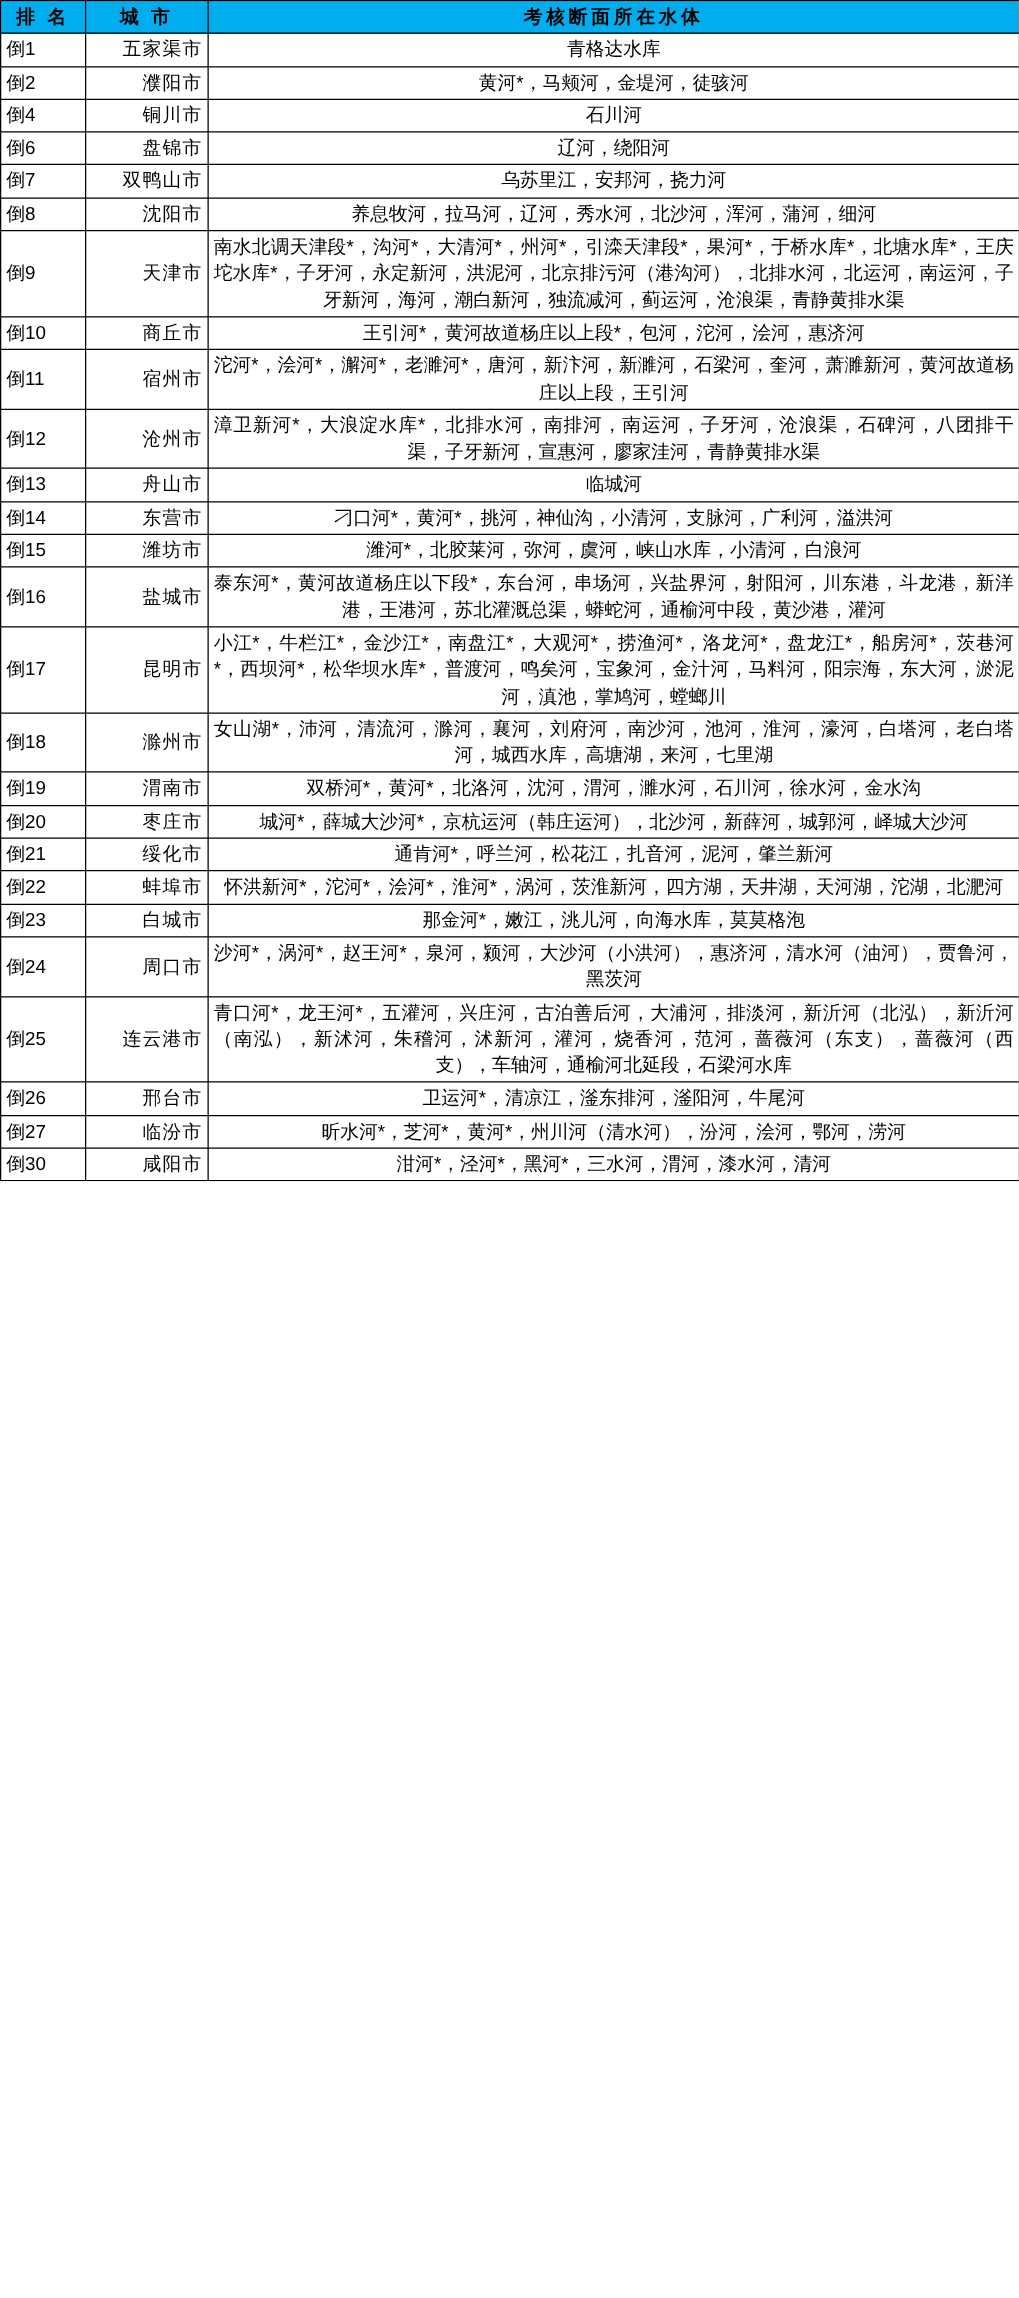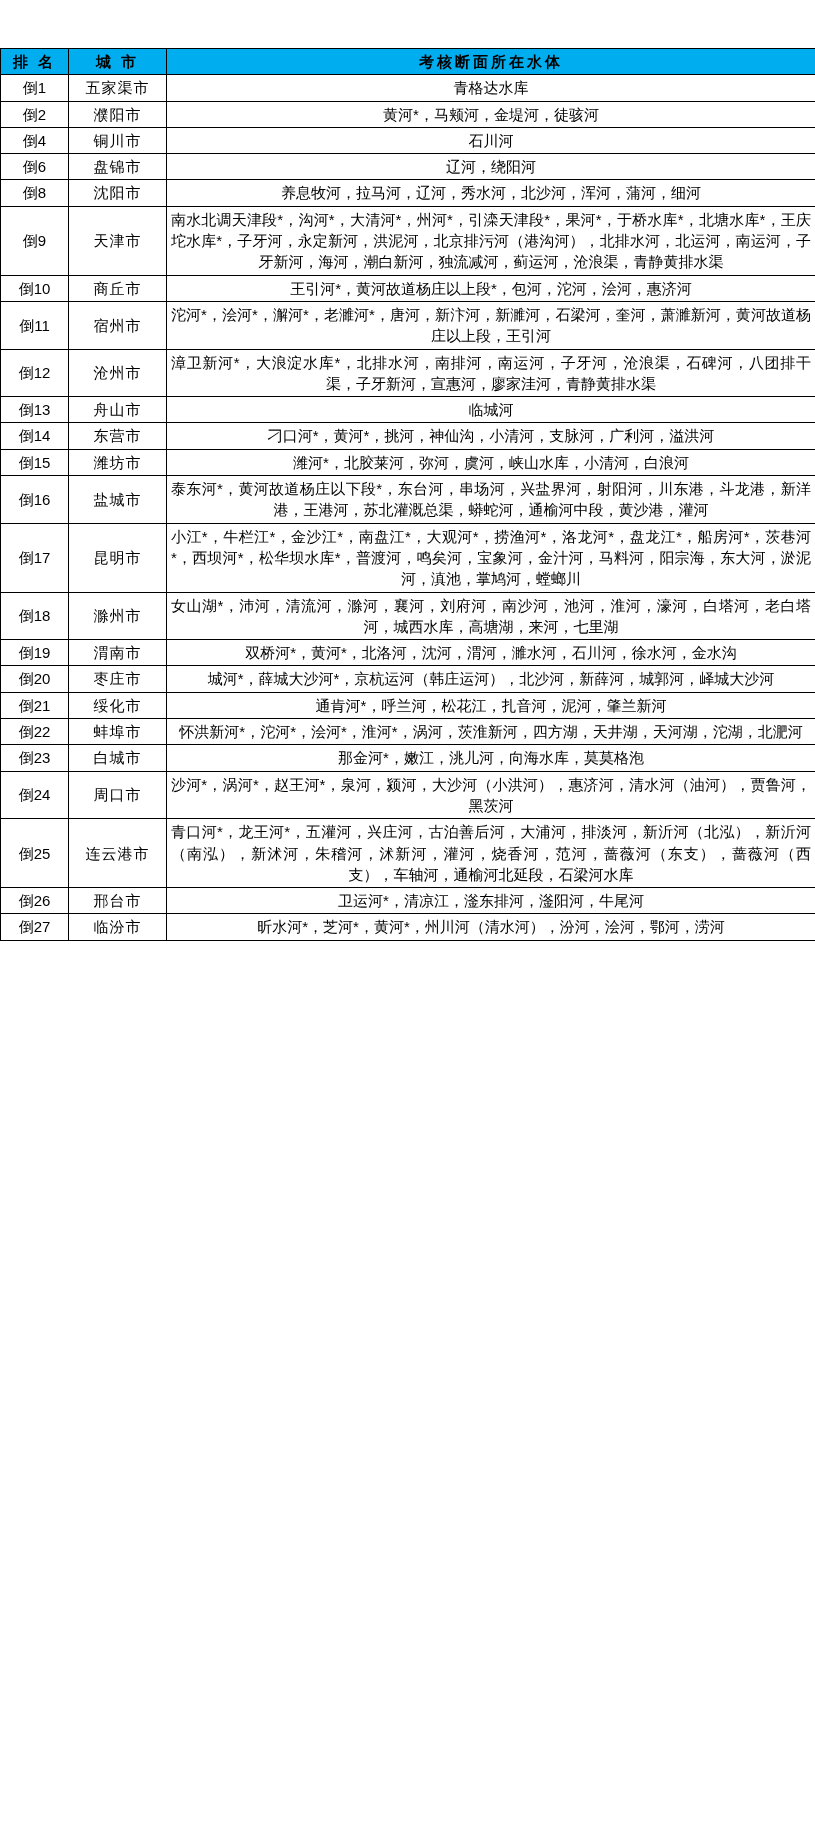"排 名" table.rank-table { margin-top: 48px -> none }
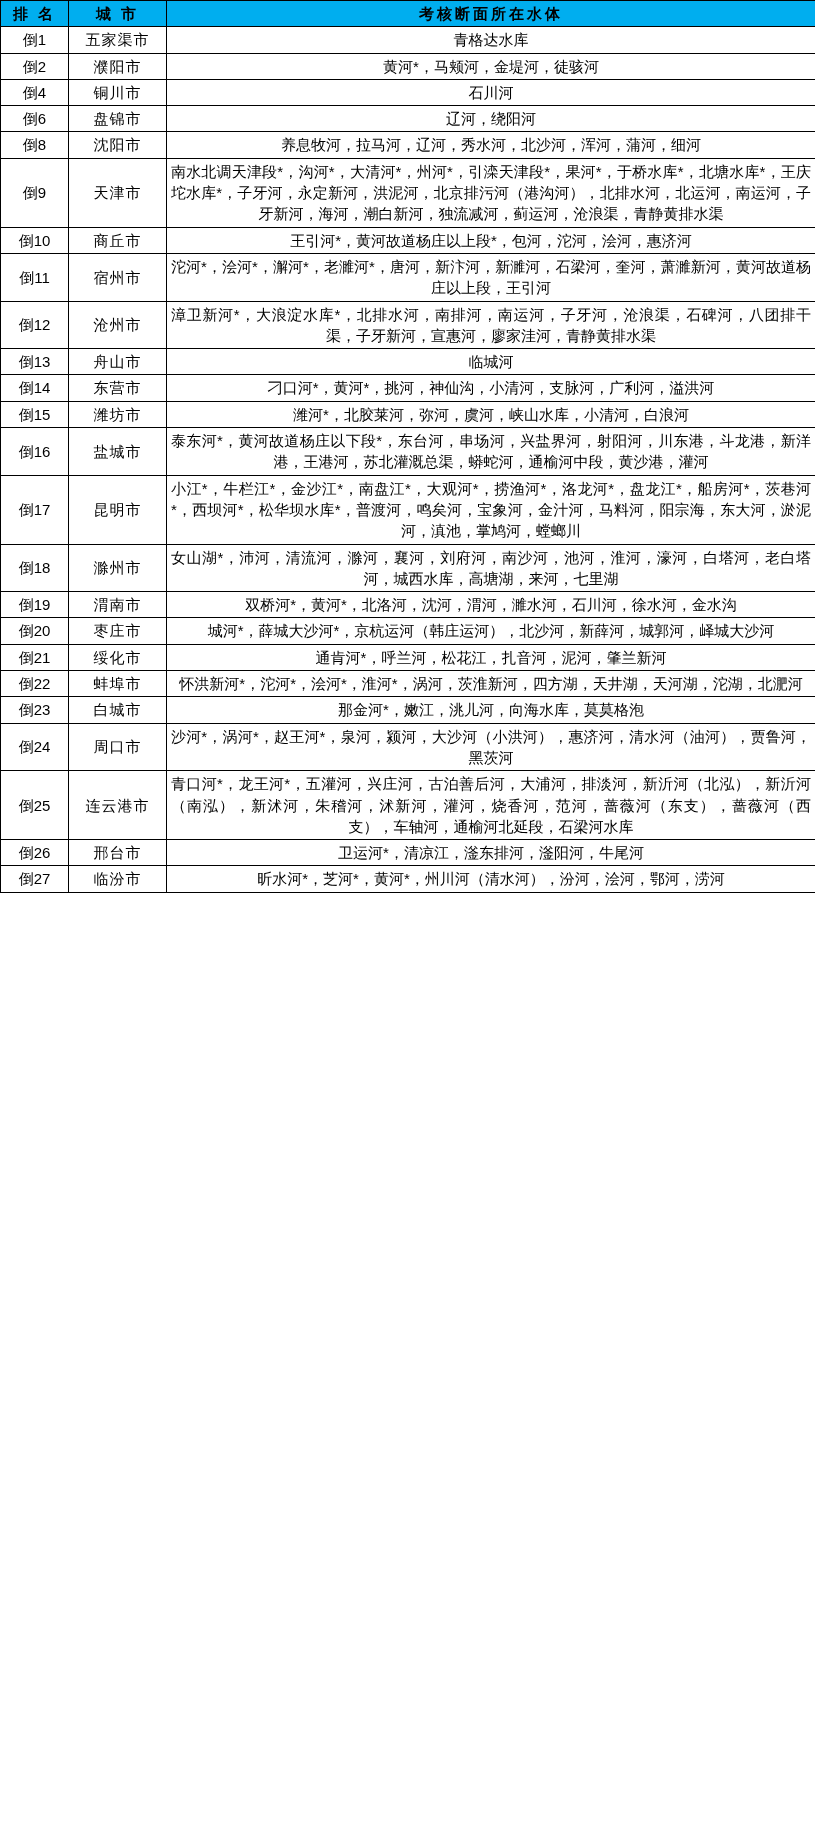"倒1" td.rank-cell { text-align: center -> none }
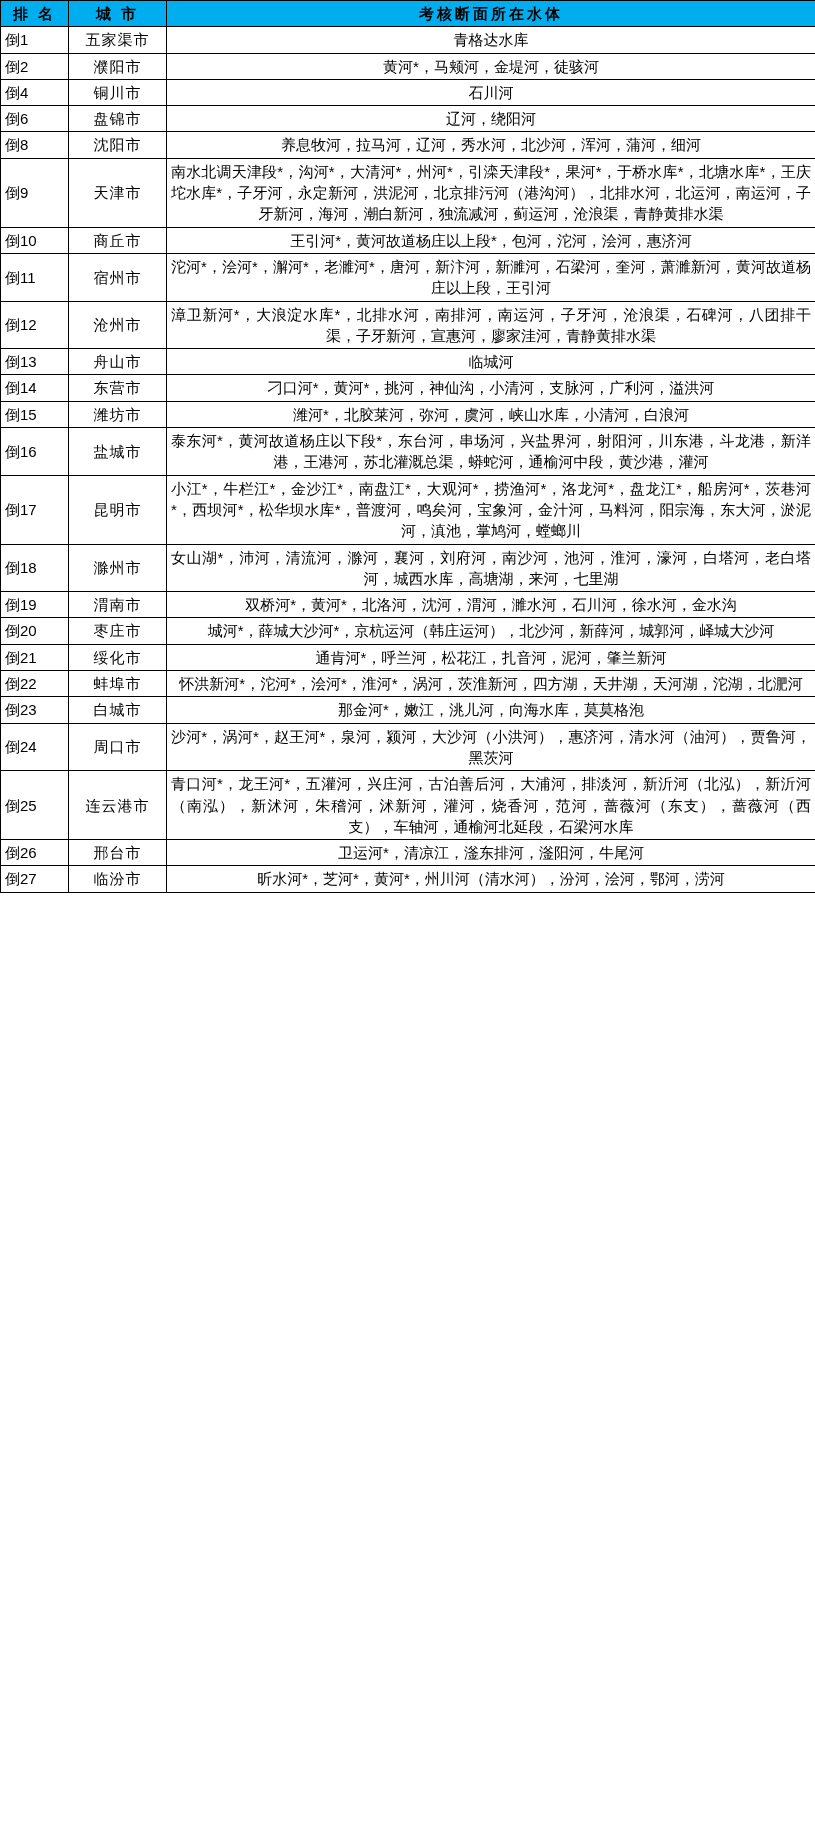"五家渠市" td.city-cell { text-align: center -> right }
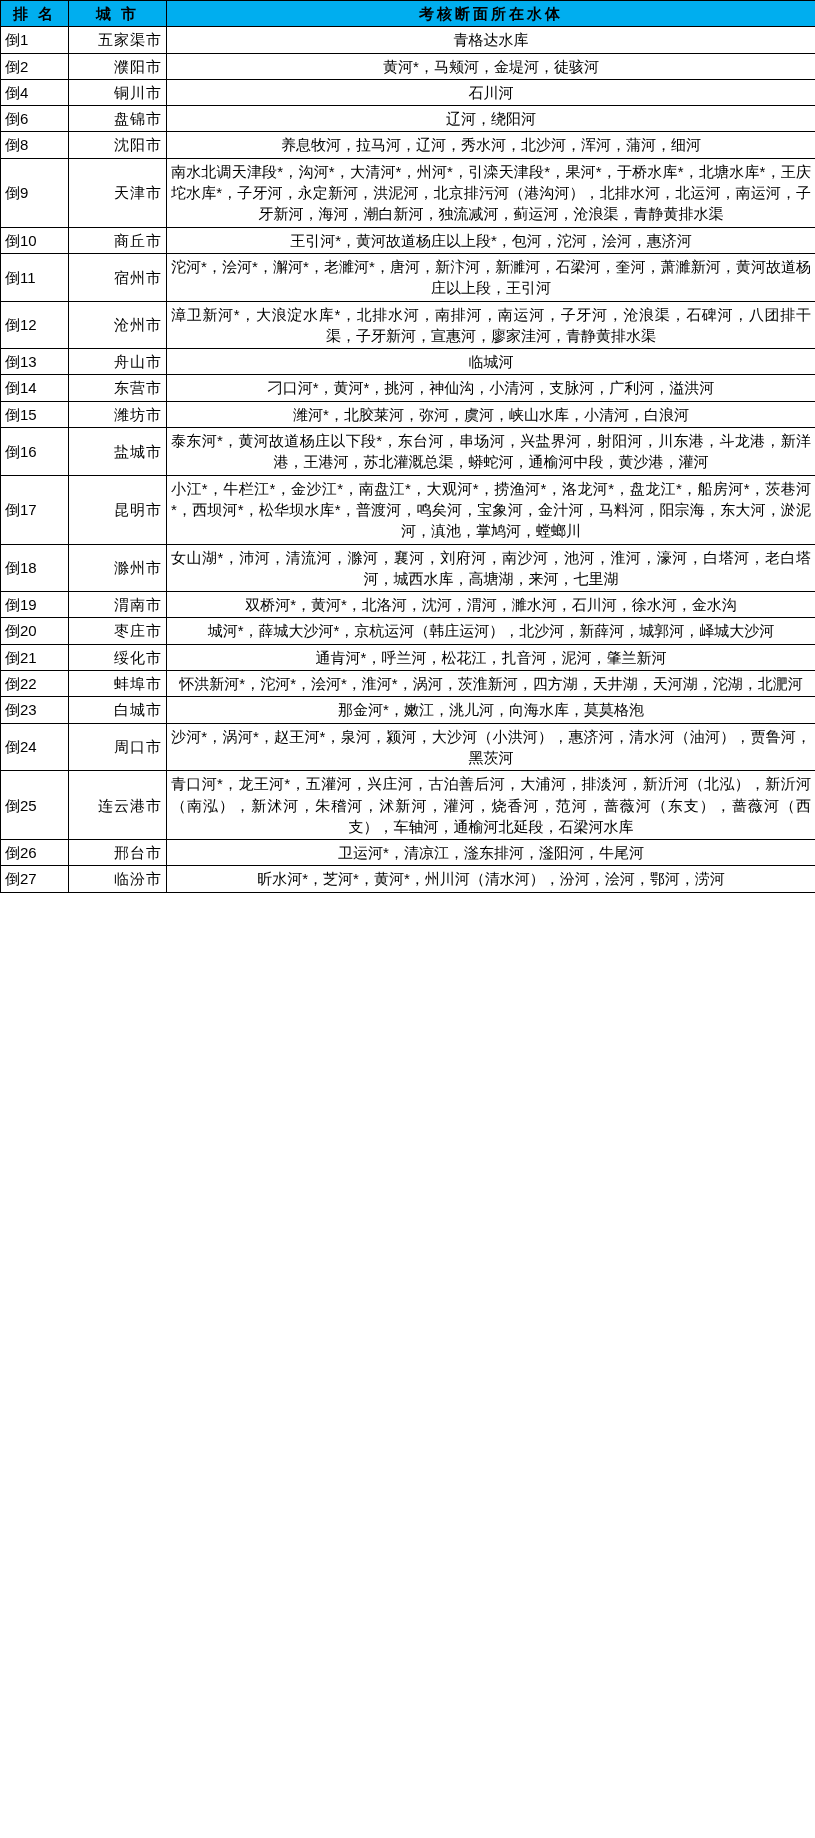"倒7" tr { html: none -> <tr> <td>倒7</td> <td>双鸭山市</td> <td>乌苏里江，安邦河，挠力河</td> </tr> }
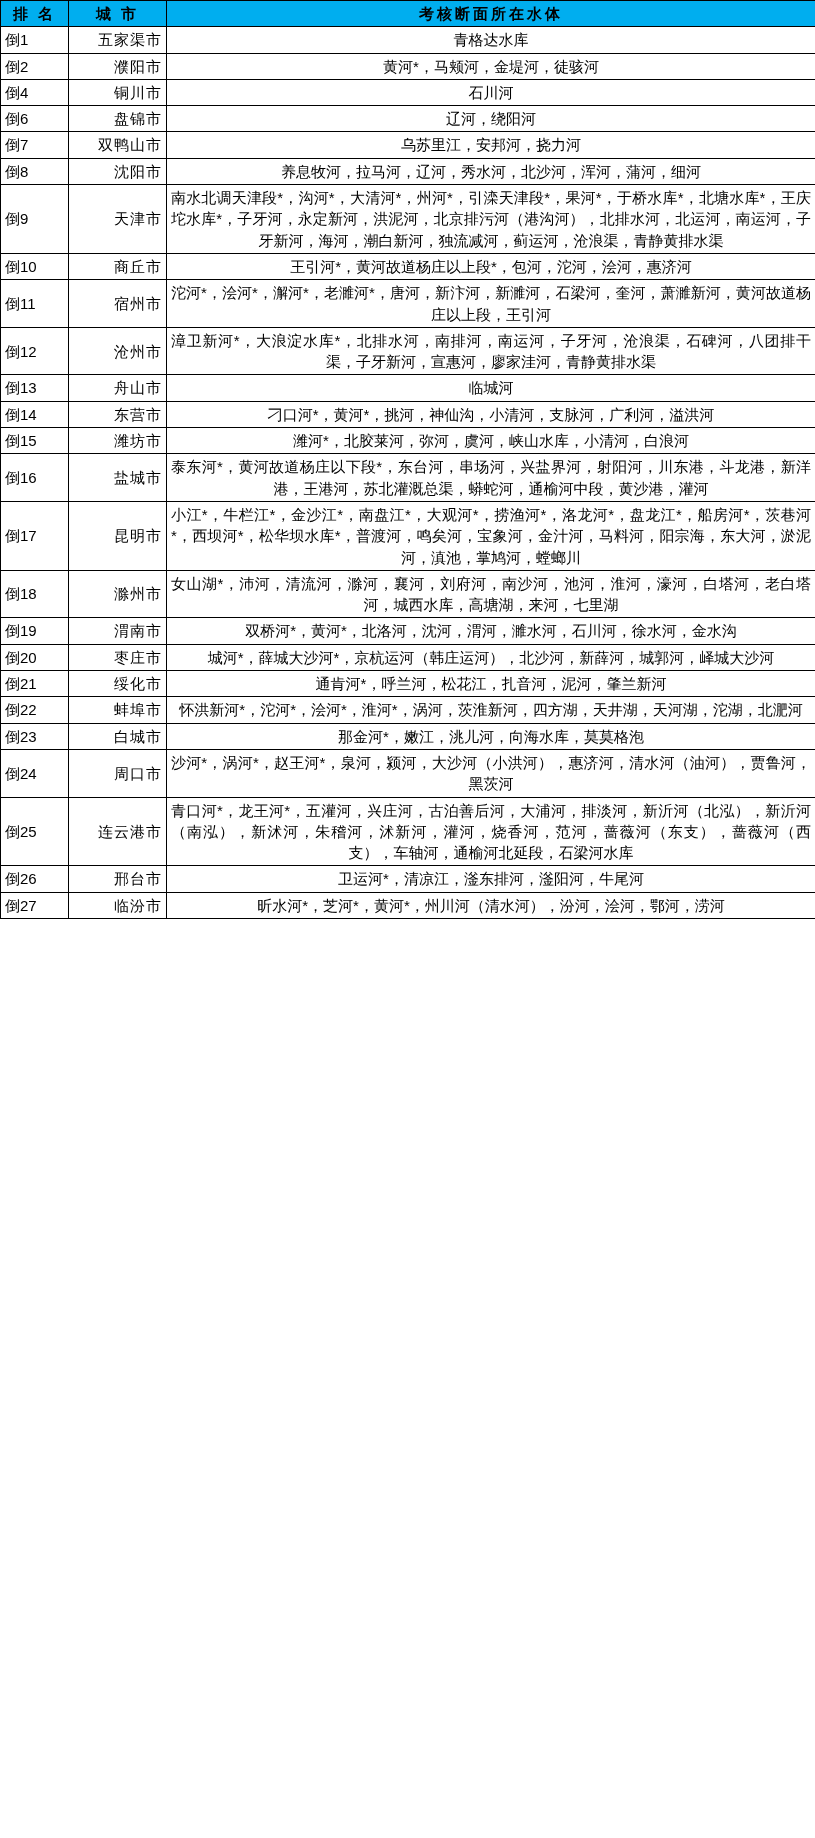"倒30" tr { html: none -> <tr> <td>倒30</td> <td>咸阳市</td> <td>泔河*，泾河*，黑河*，三水河，渭河，漆水河，清河</td> </tr> }
